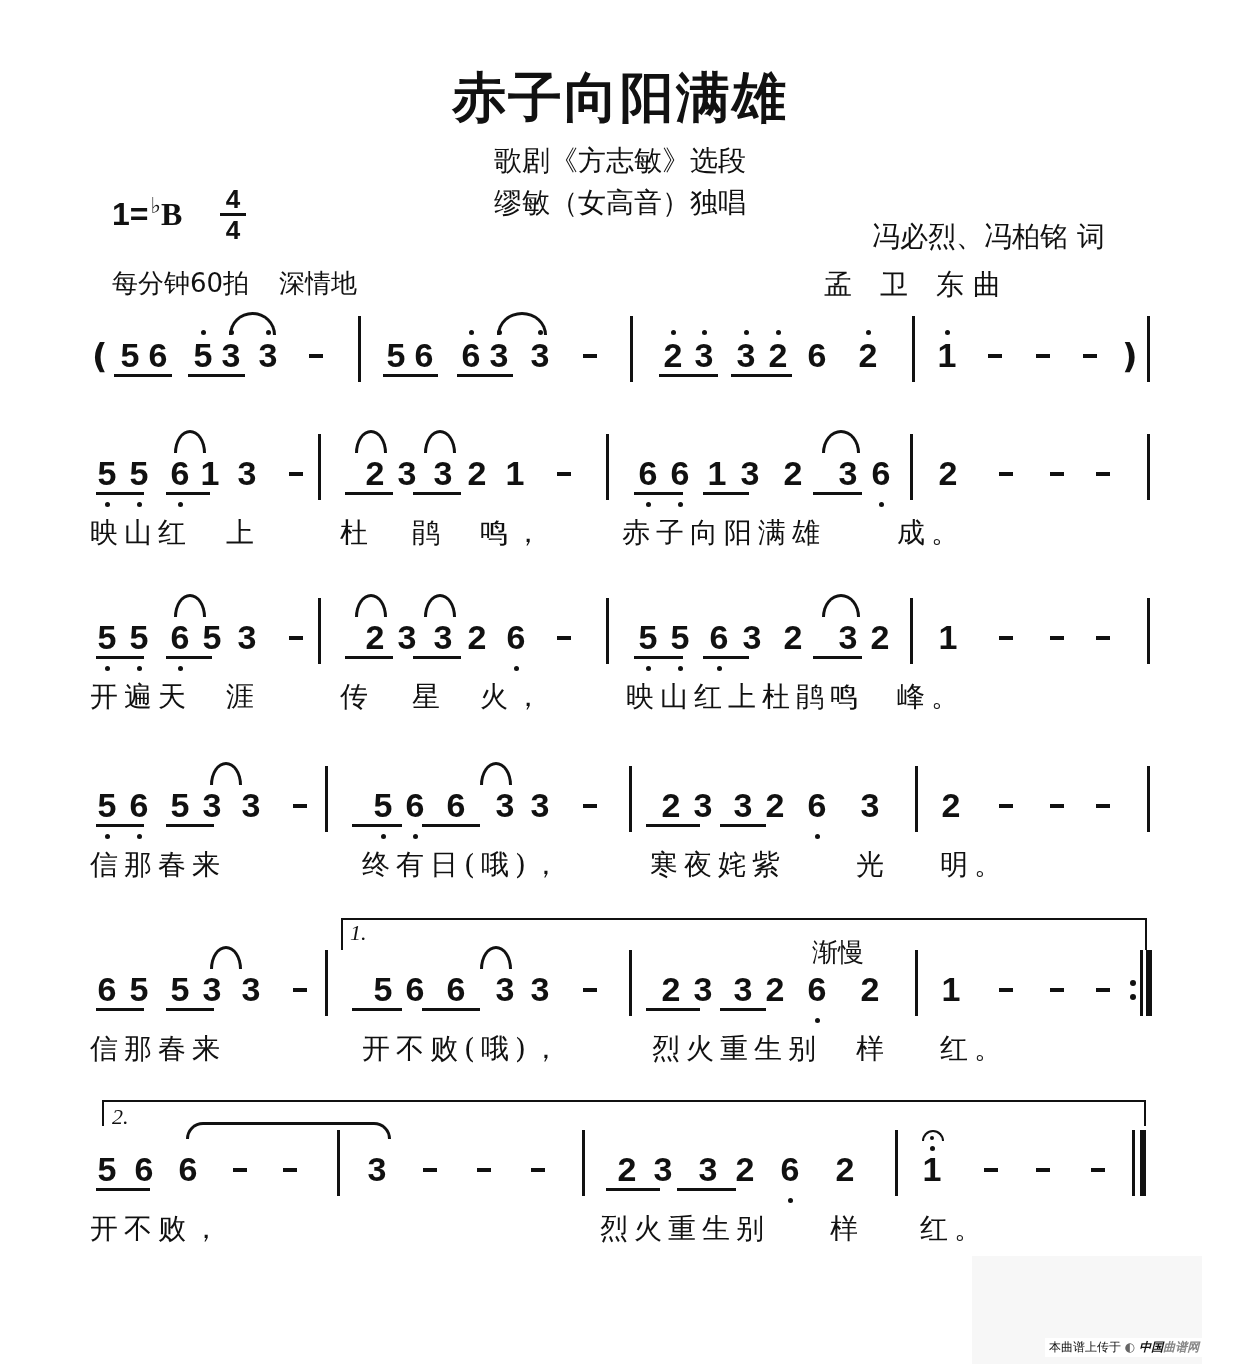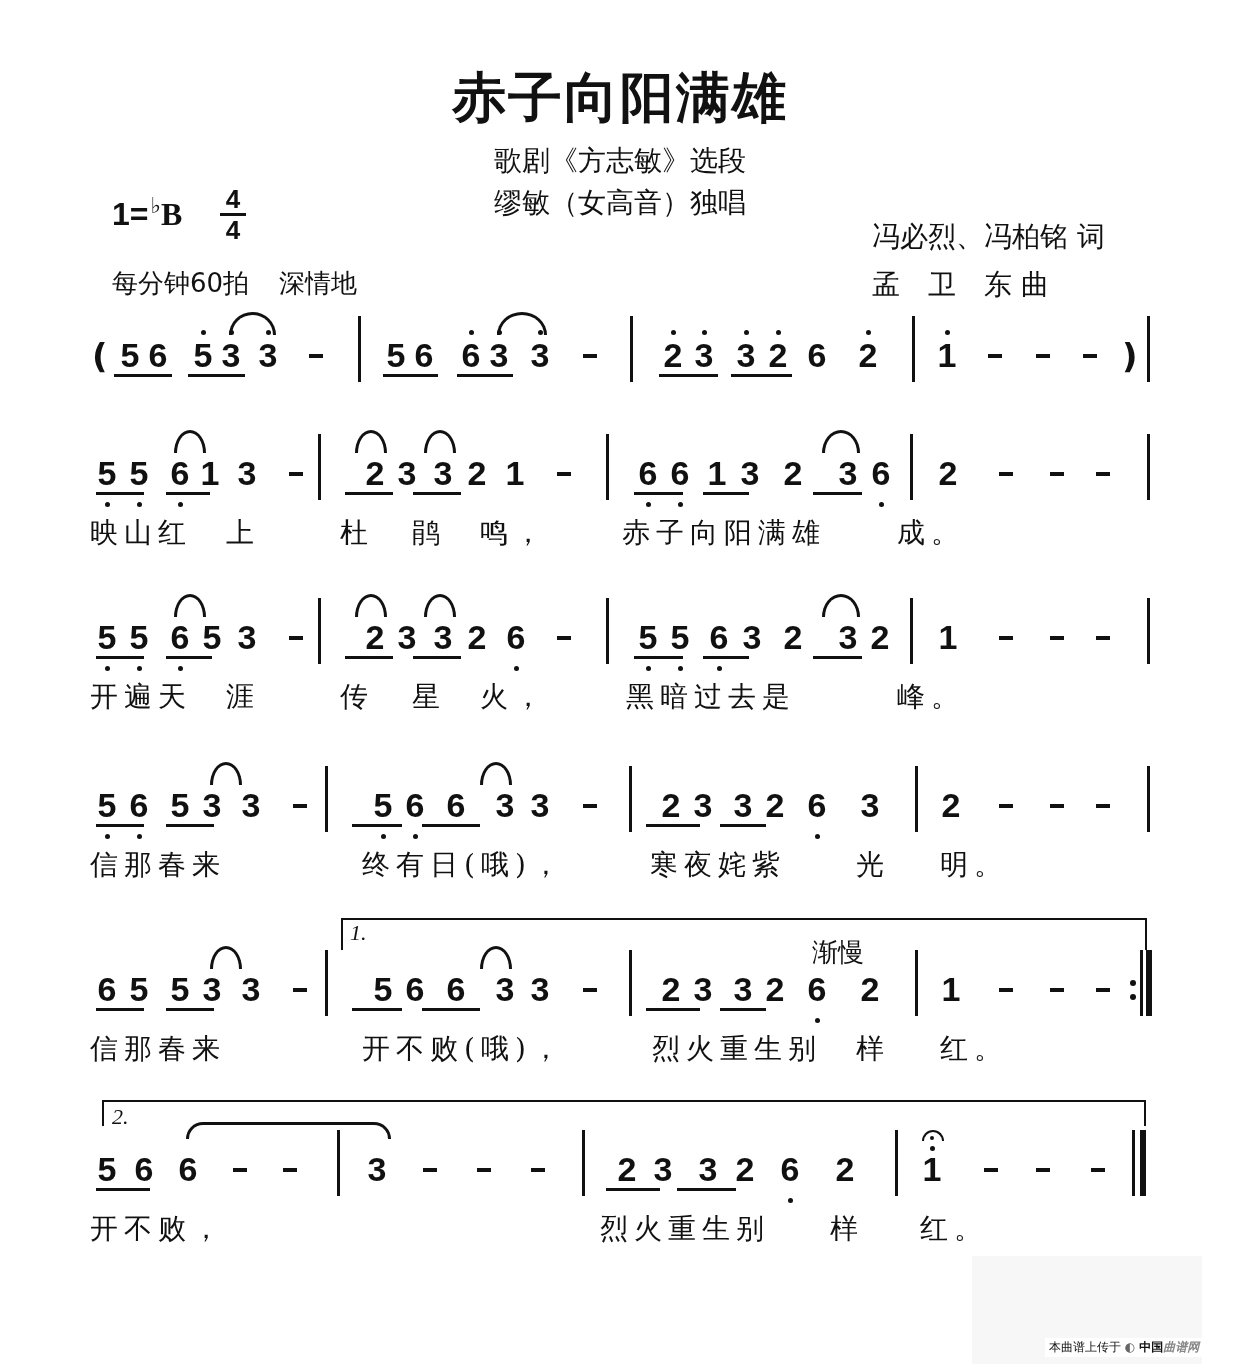"孟 卫 东 曲" div.abs { left: 872px -> 824px }
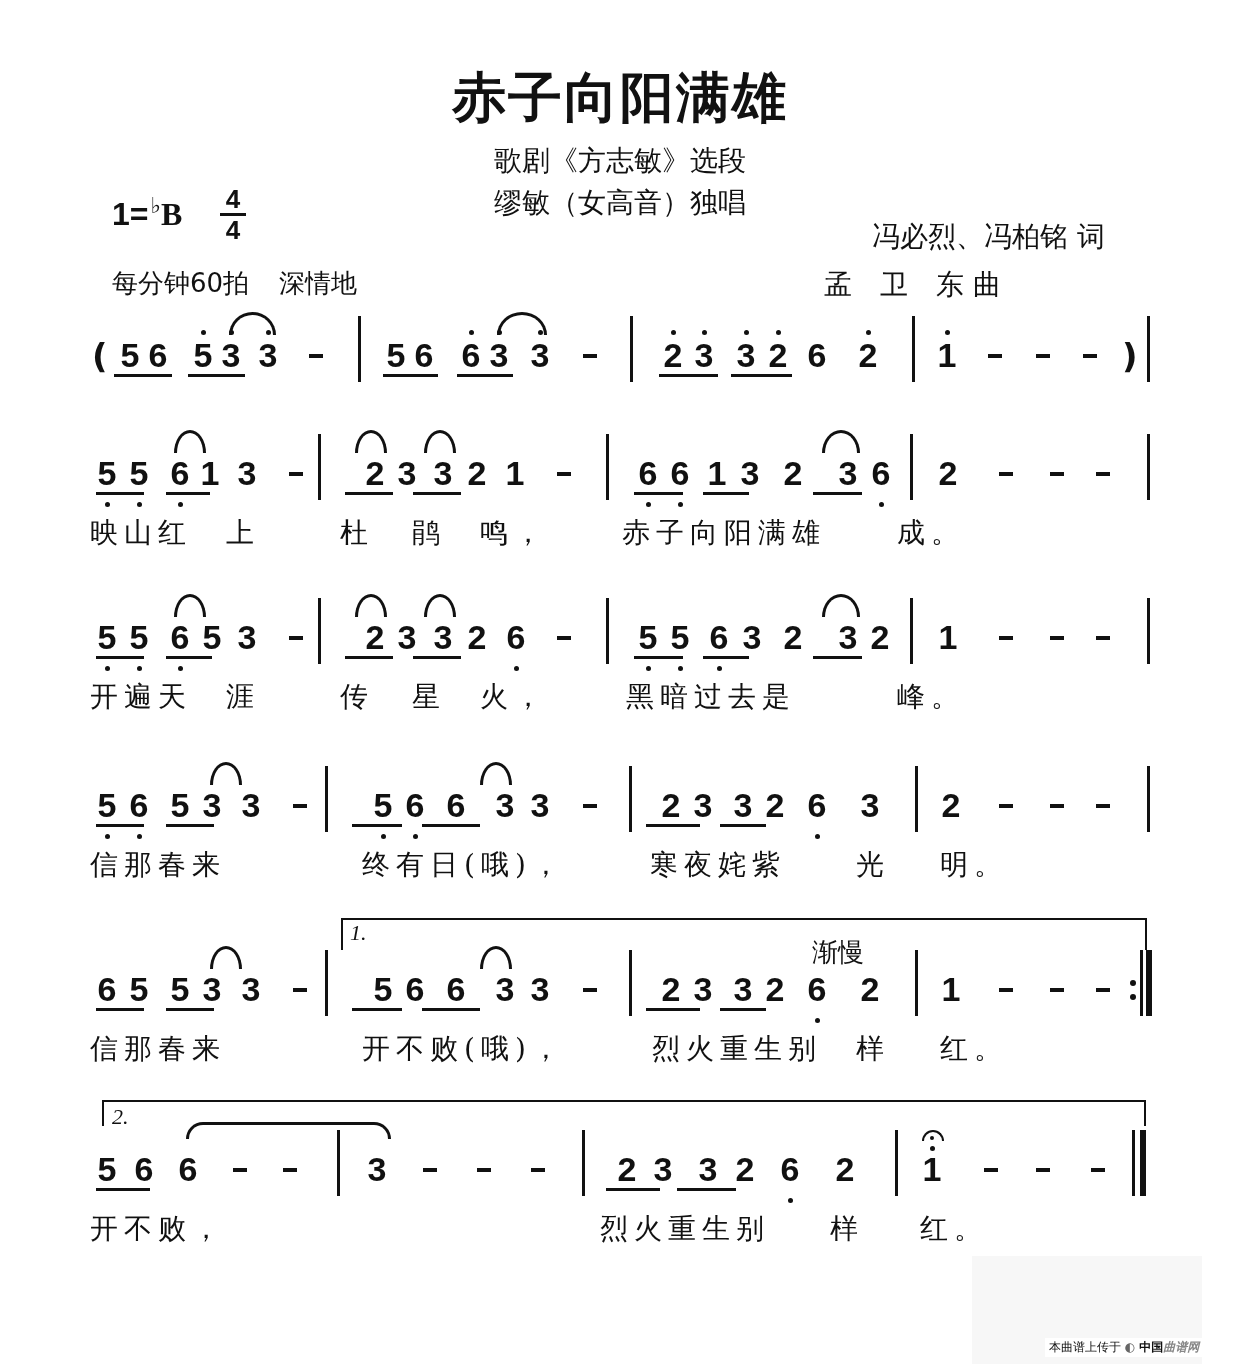"黑暗过去是" div.lyric { text: 黑暗过去是 -> 映山红上杜鹃鸣 }
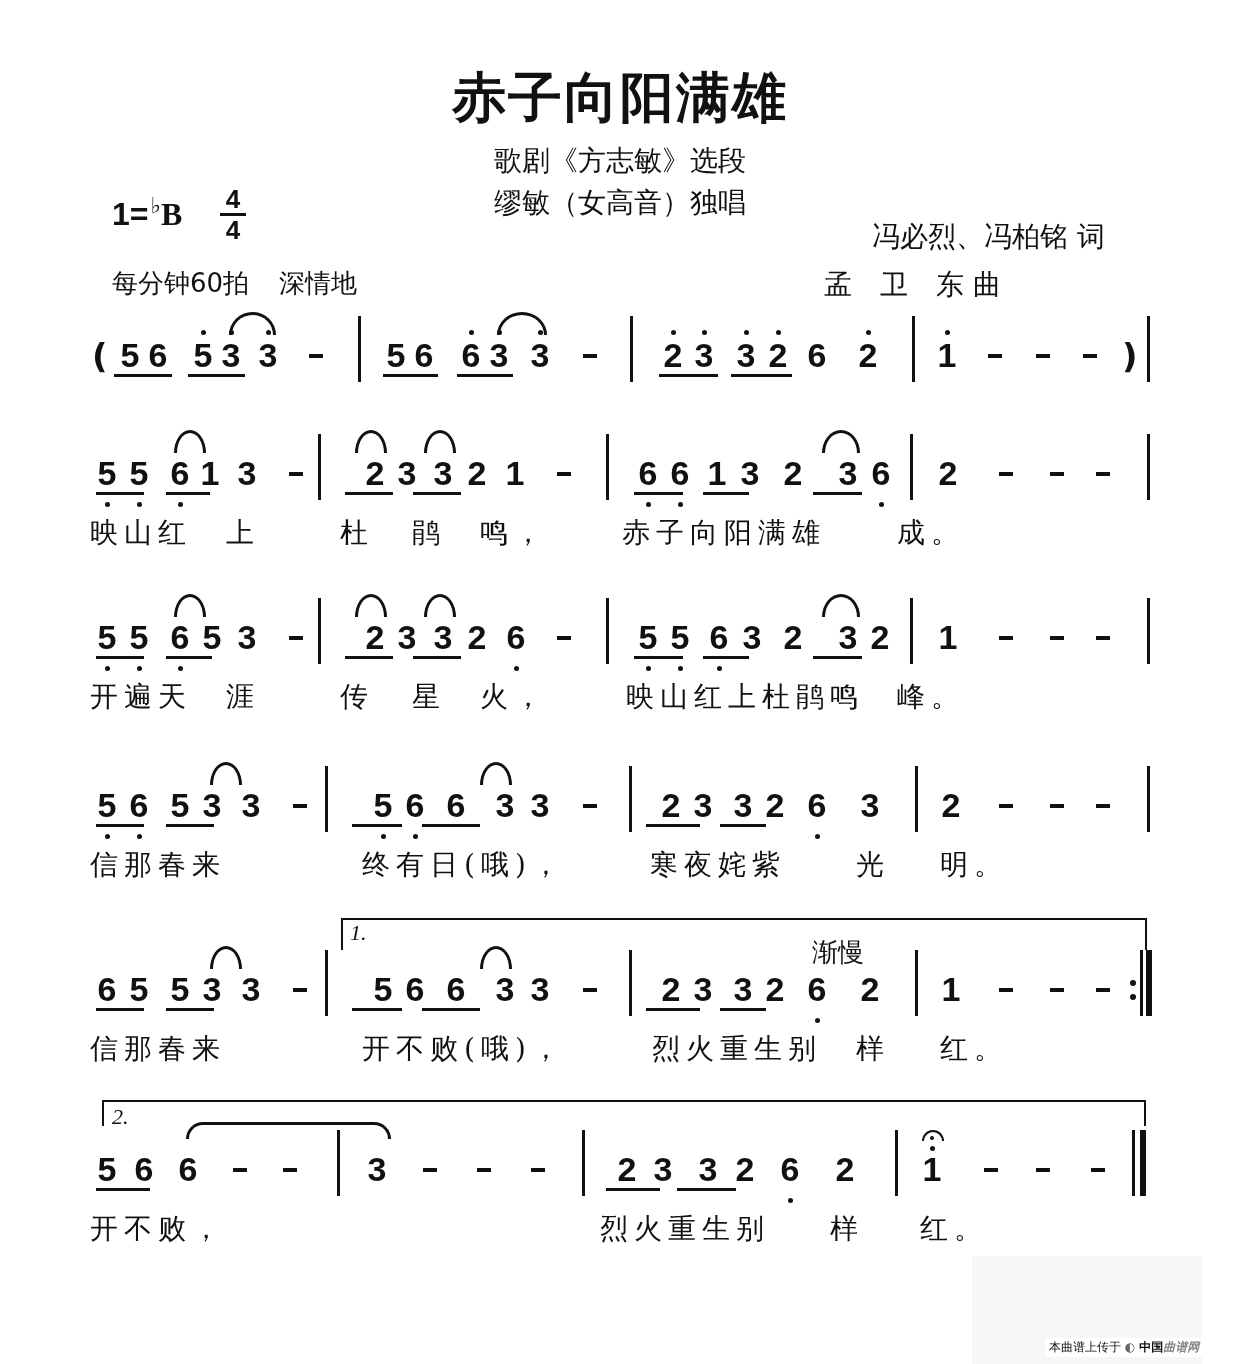"中国" .wm-text b { font-style: none -> italic }
